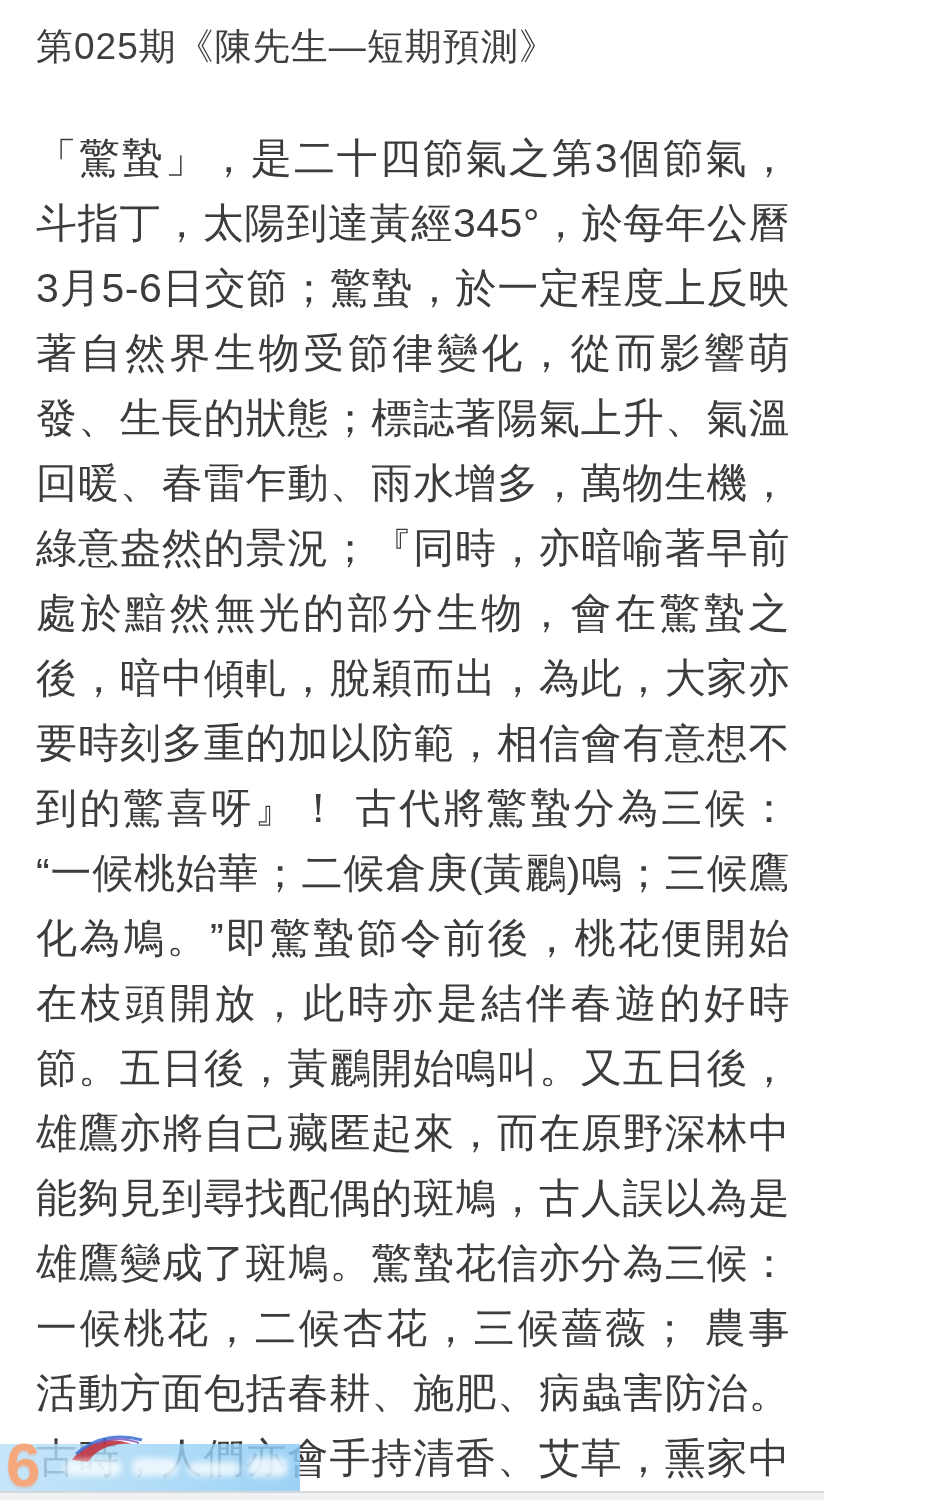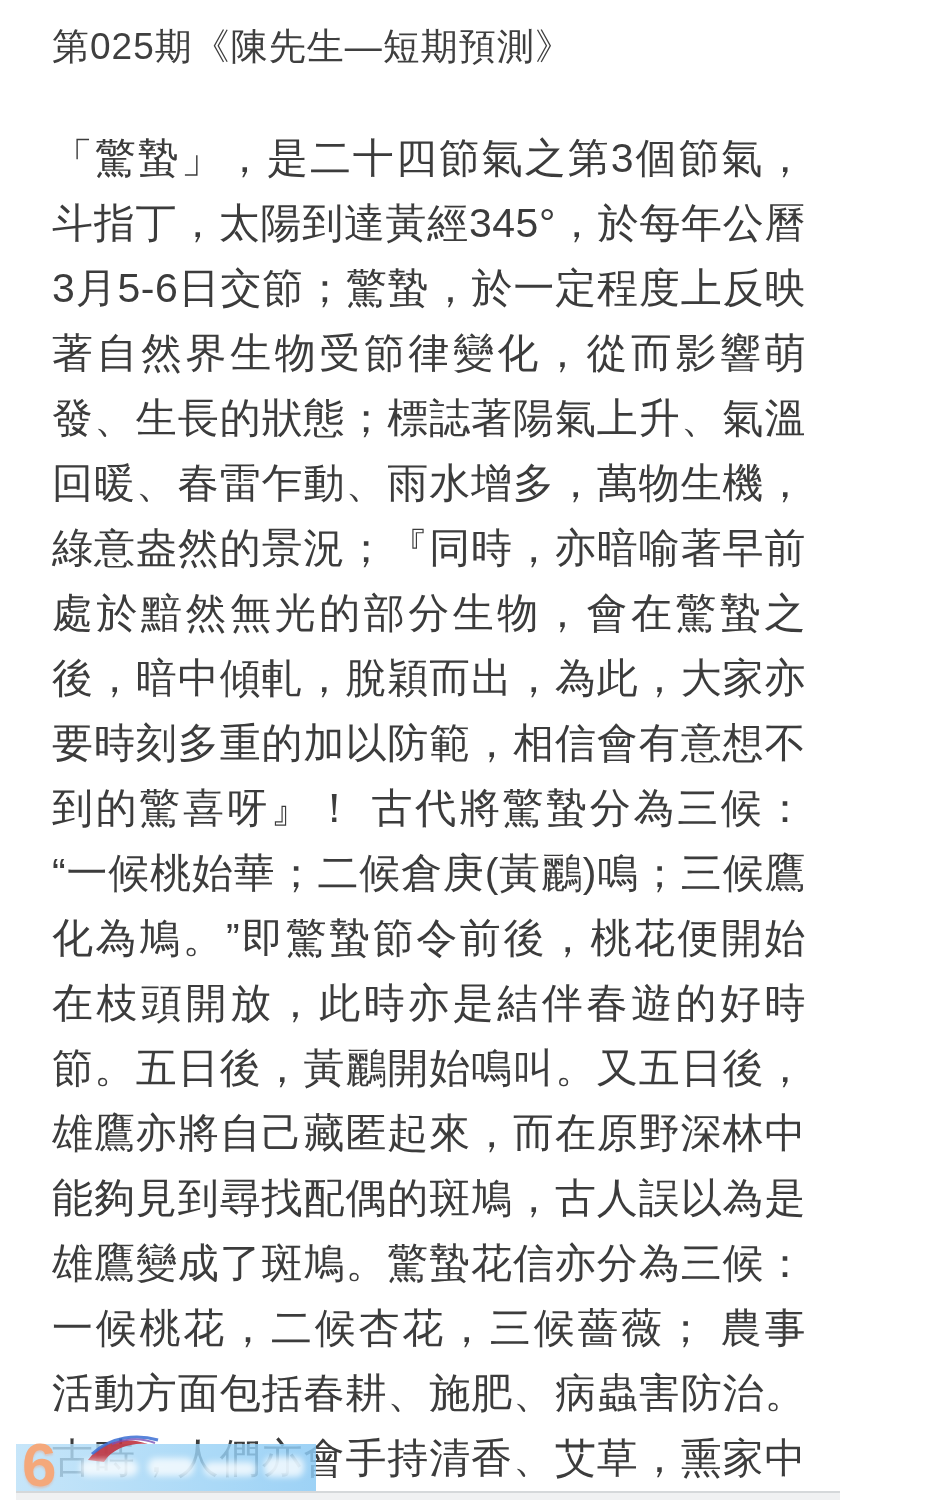"第025期《陳先生—短期預測》" .page { margin-left: 16px -> none }
